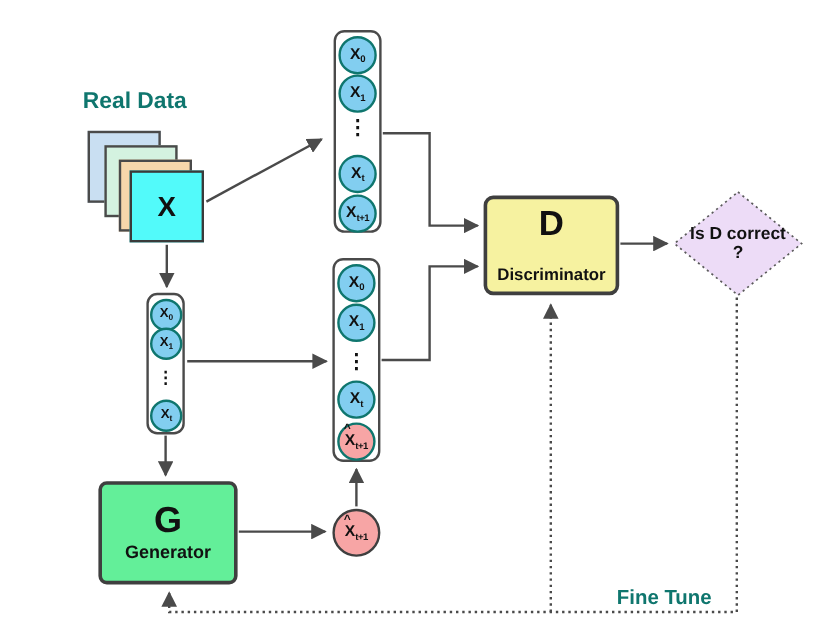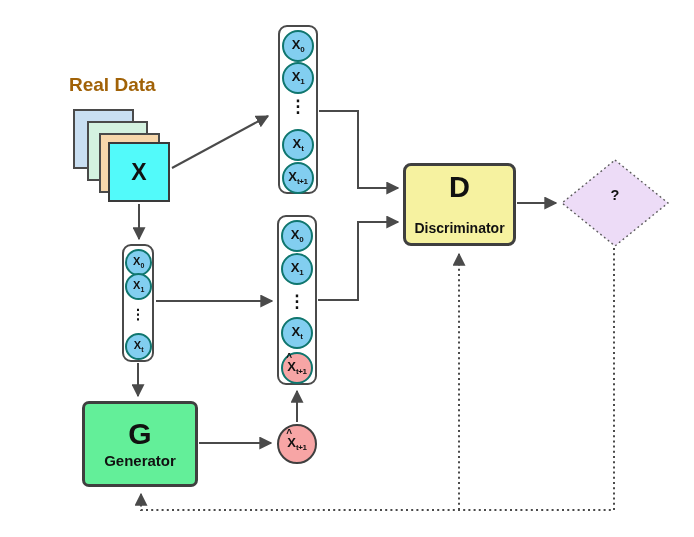"Real Data" .txt { color: #a16207 -> #0f766e }
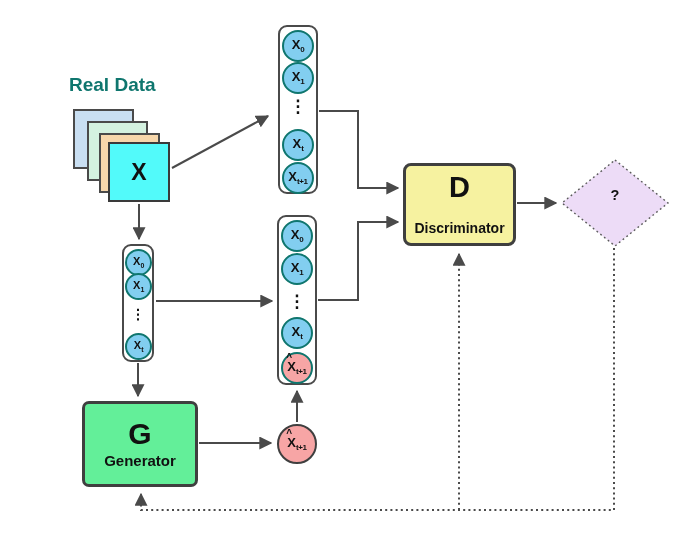"Is D correct" div { html: none -> <div>Is D correct</div> }
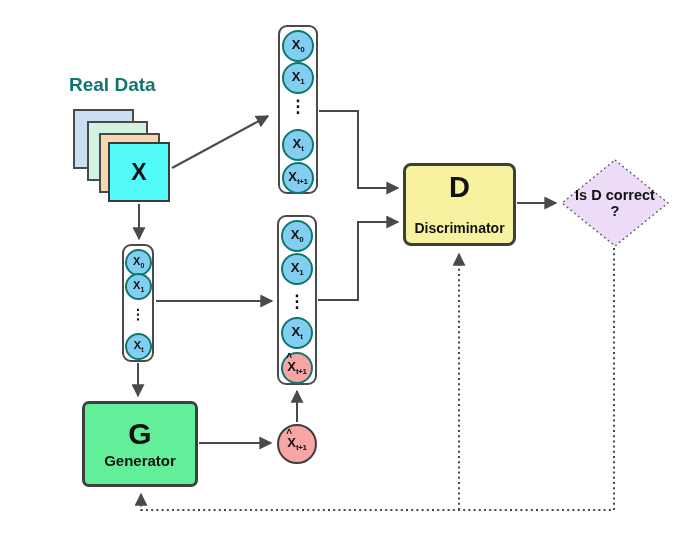"Fine Tune" div.txt { html: none -> <div>Fine Tune</div> }
